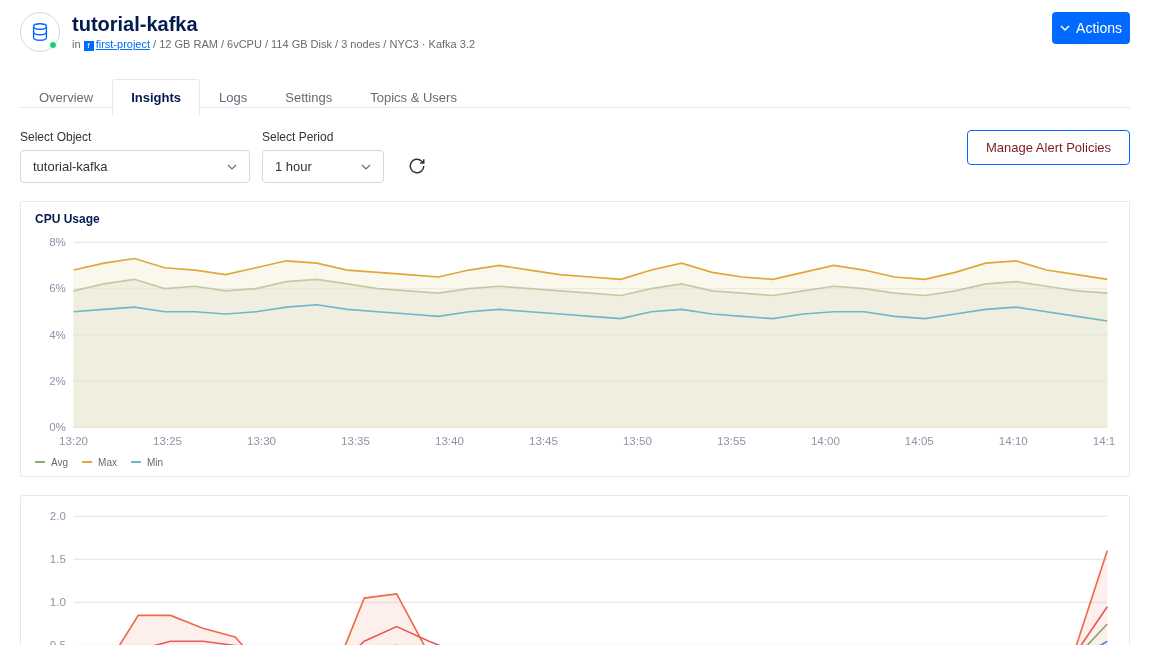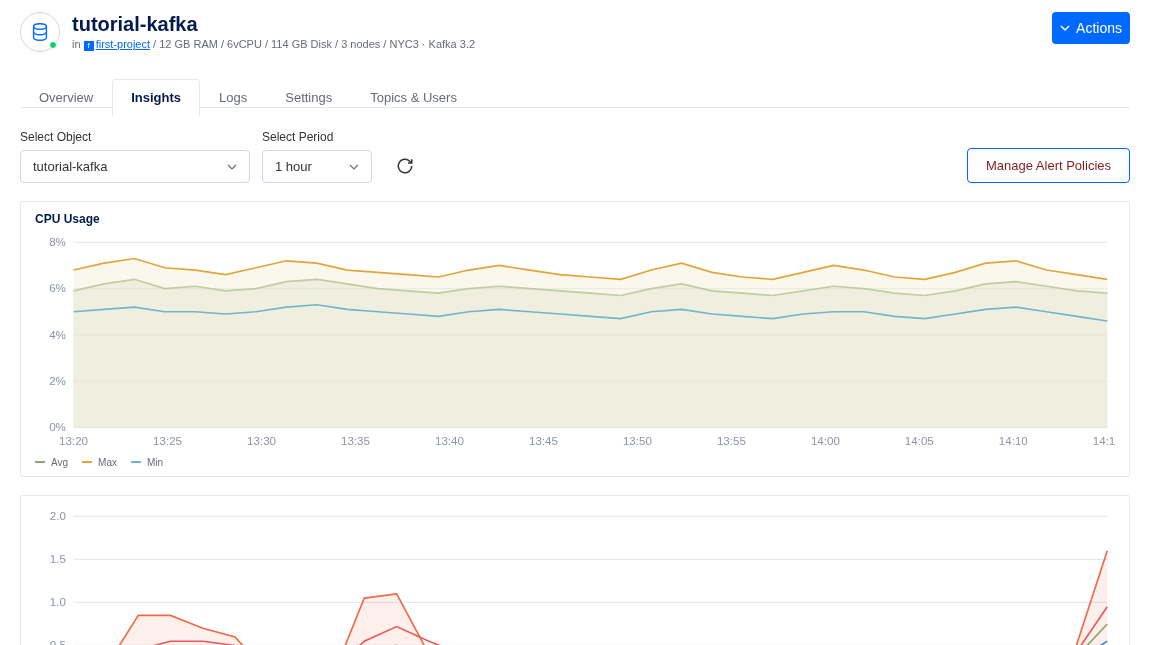"Select Object" .controls-row { align-items: flex-end -> flex-start }
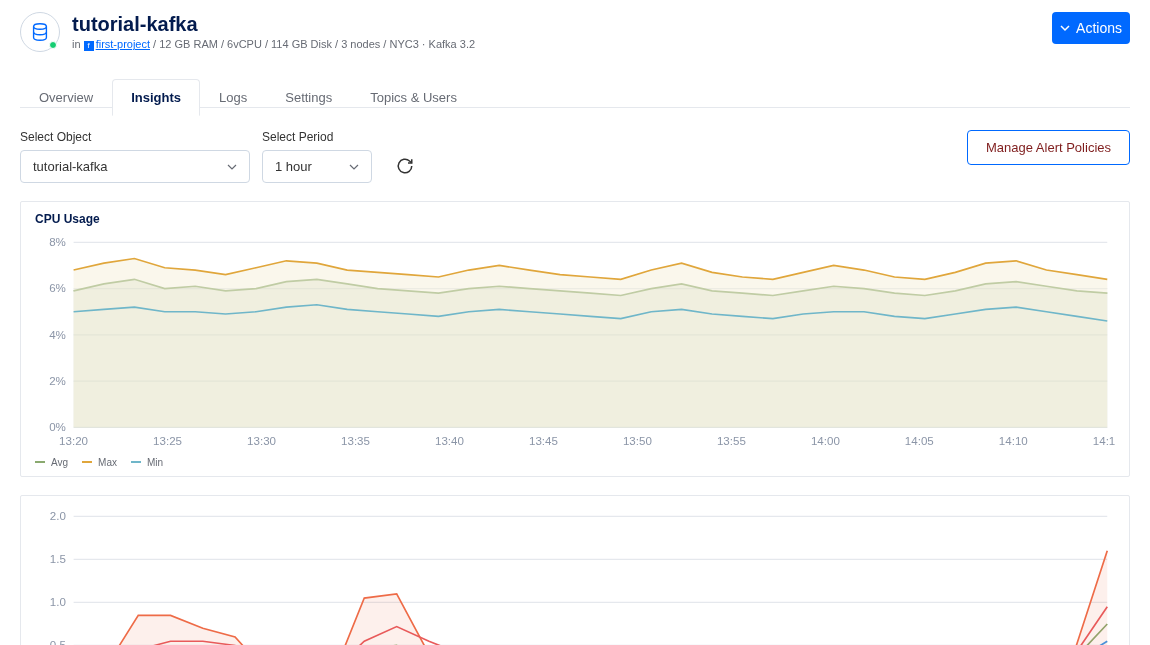"1 hour" .select.per { width: 110px -> 122px }
